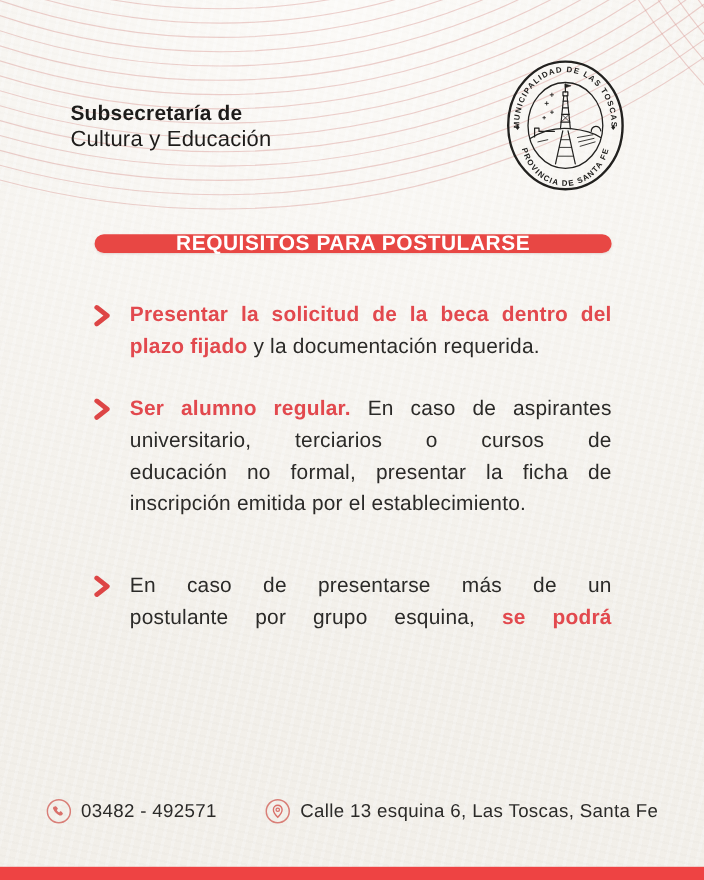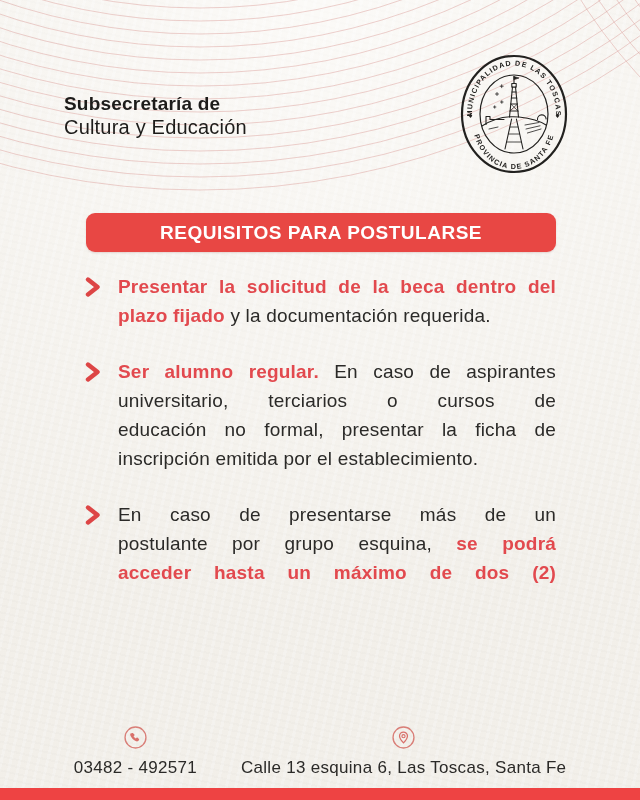"REQUISITOS PARA POSTULARSE" .banner { height: 39px -> 17px }
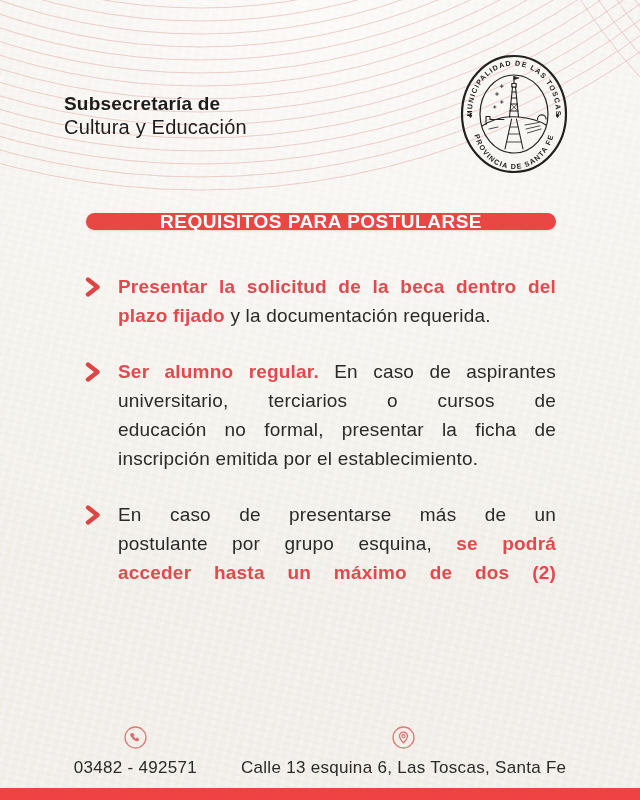"En caso de presentarse más" div.bullet { top: 500px -> 518px }
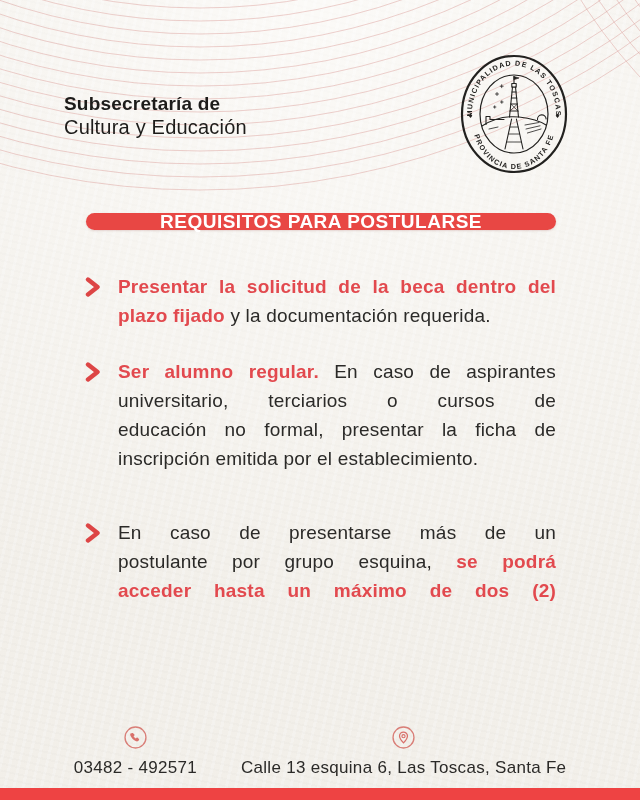"acceder hasta un máximo de" div.ln { html: <div><span>acceder hasta un máximo de dos (2)</span></div> -> none }
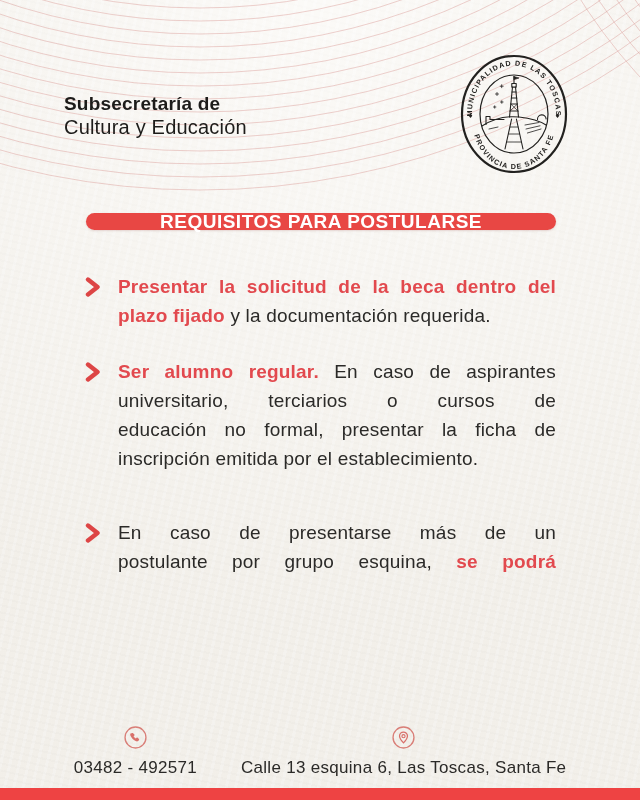"03482 - 492571" .fitem { flex-direction: column -> none }
